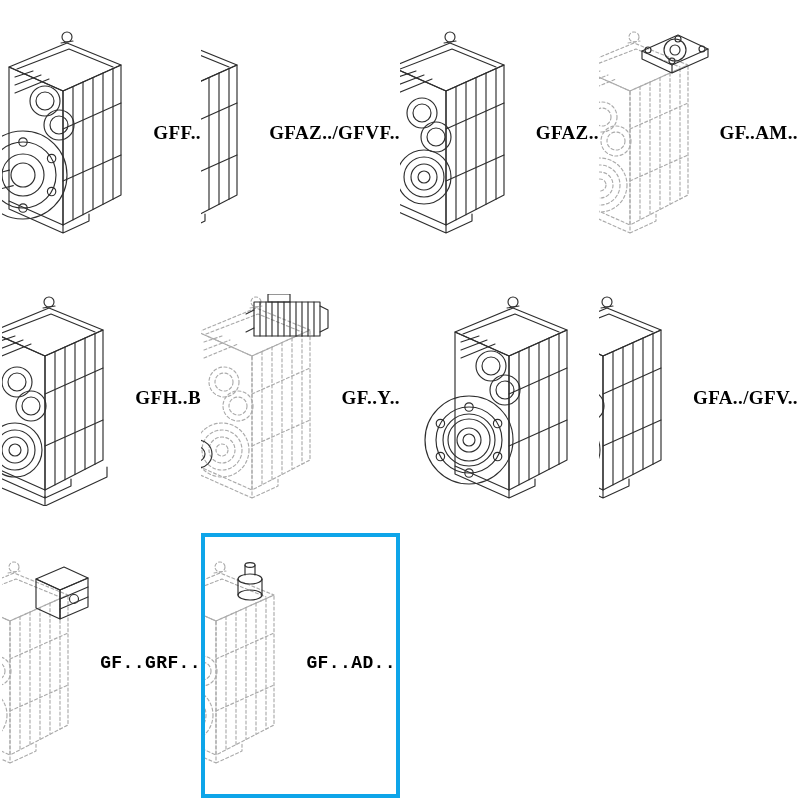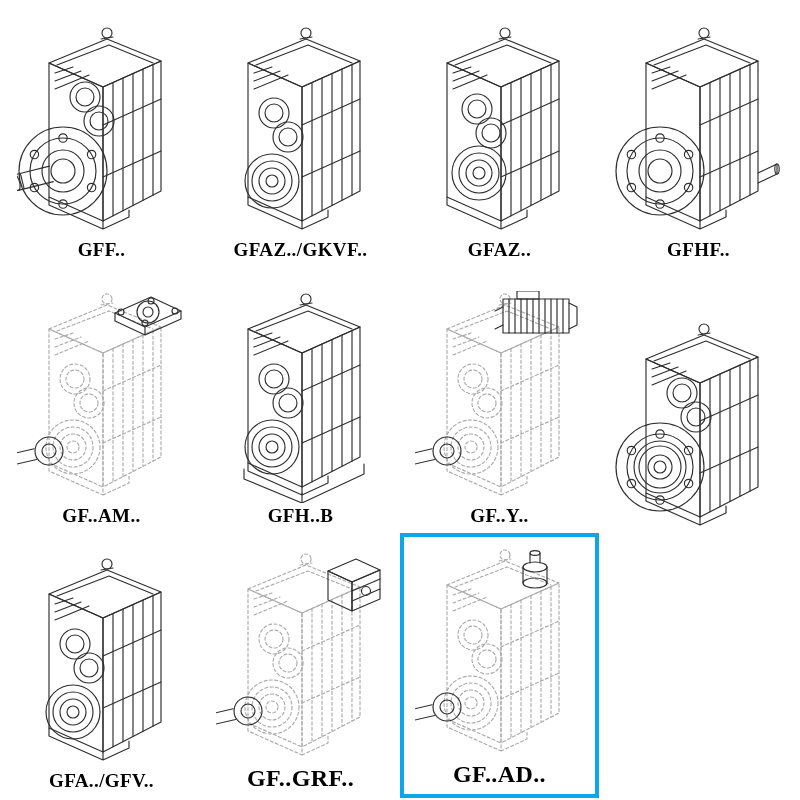"GFF.." .cell { flex-direction: column -> row }
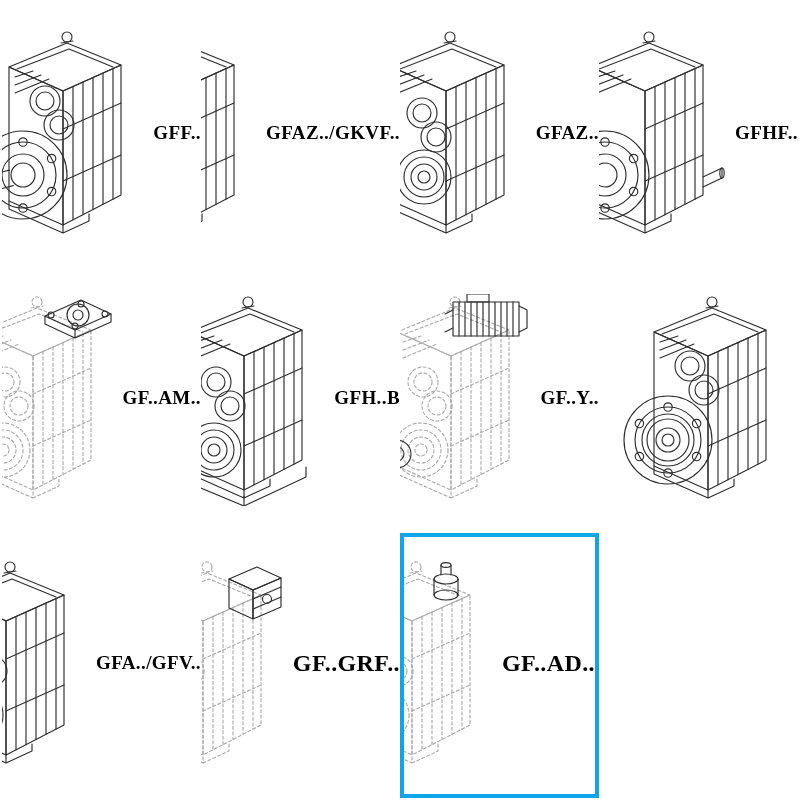"GFAZ../GKVF.." figcaption.label { text: GFAZ../GKVF -> GFAZ../GFVF }
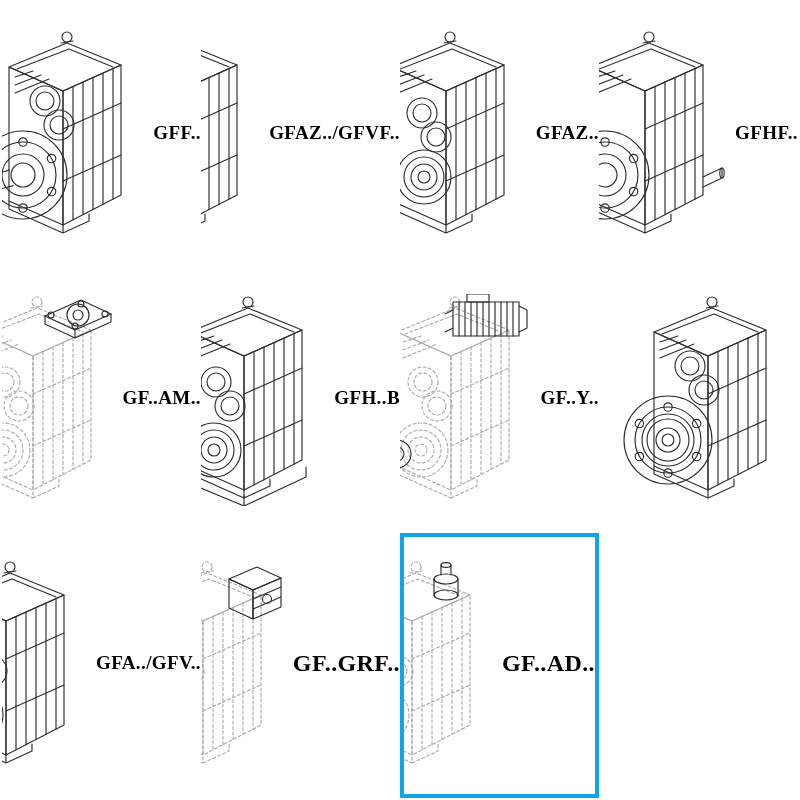"GFHF.." figure.cell { html: <figure> <svg> <use></use> <use></use> <use></use> </svg> <figcaption>GFHF..</figcaption> </figure> -> none }
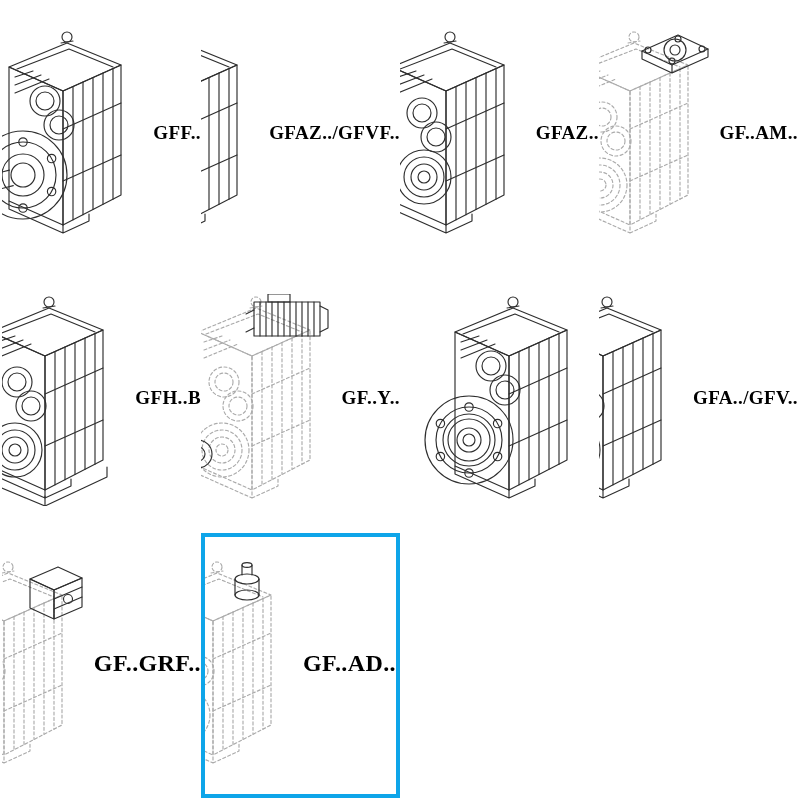"GF..GRF.." .label.lg { font-family: none -> Liberation Mono, monospace; font-size: 24px -> 18px }
